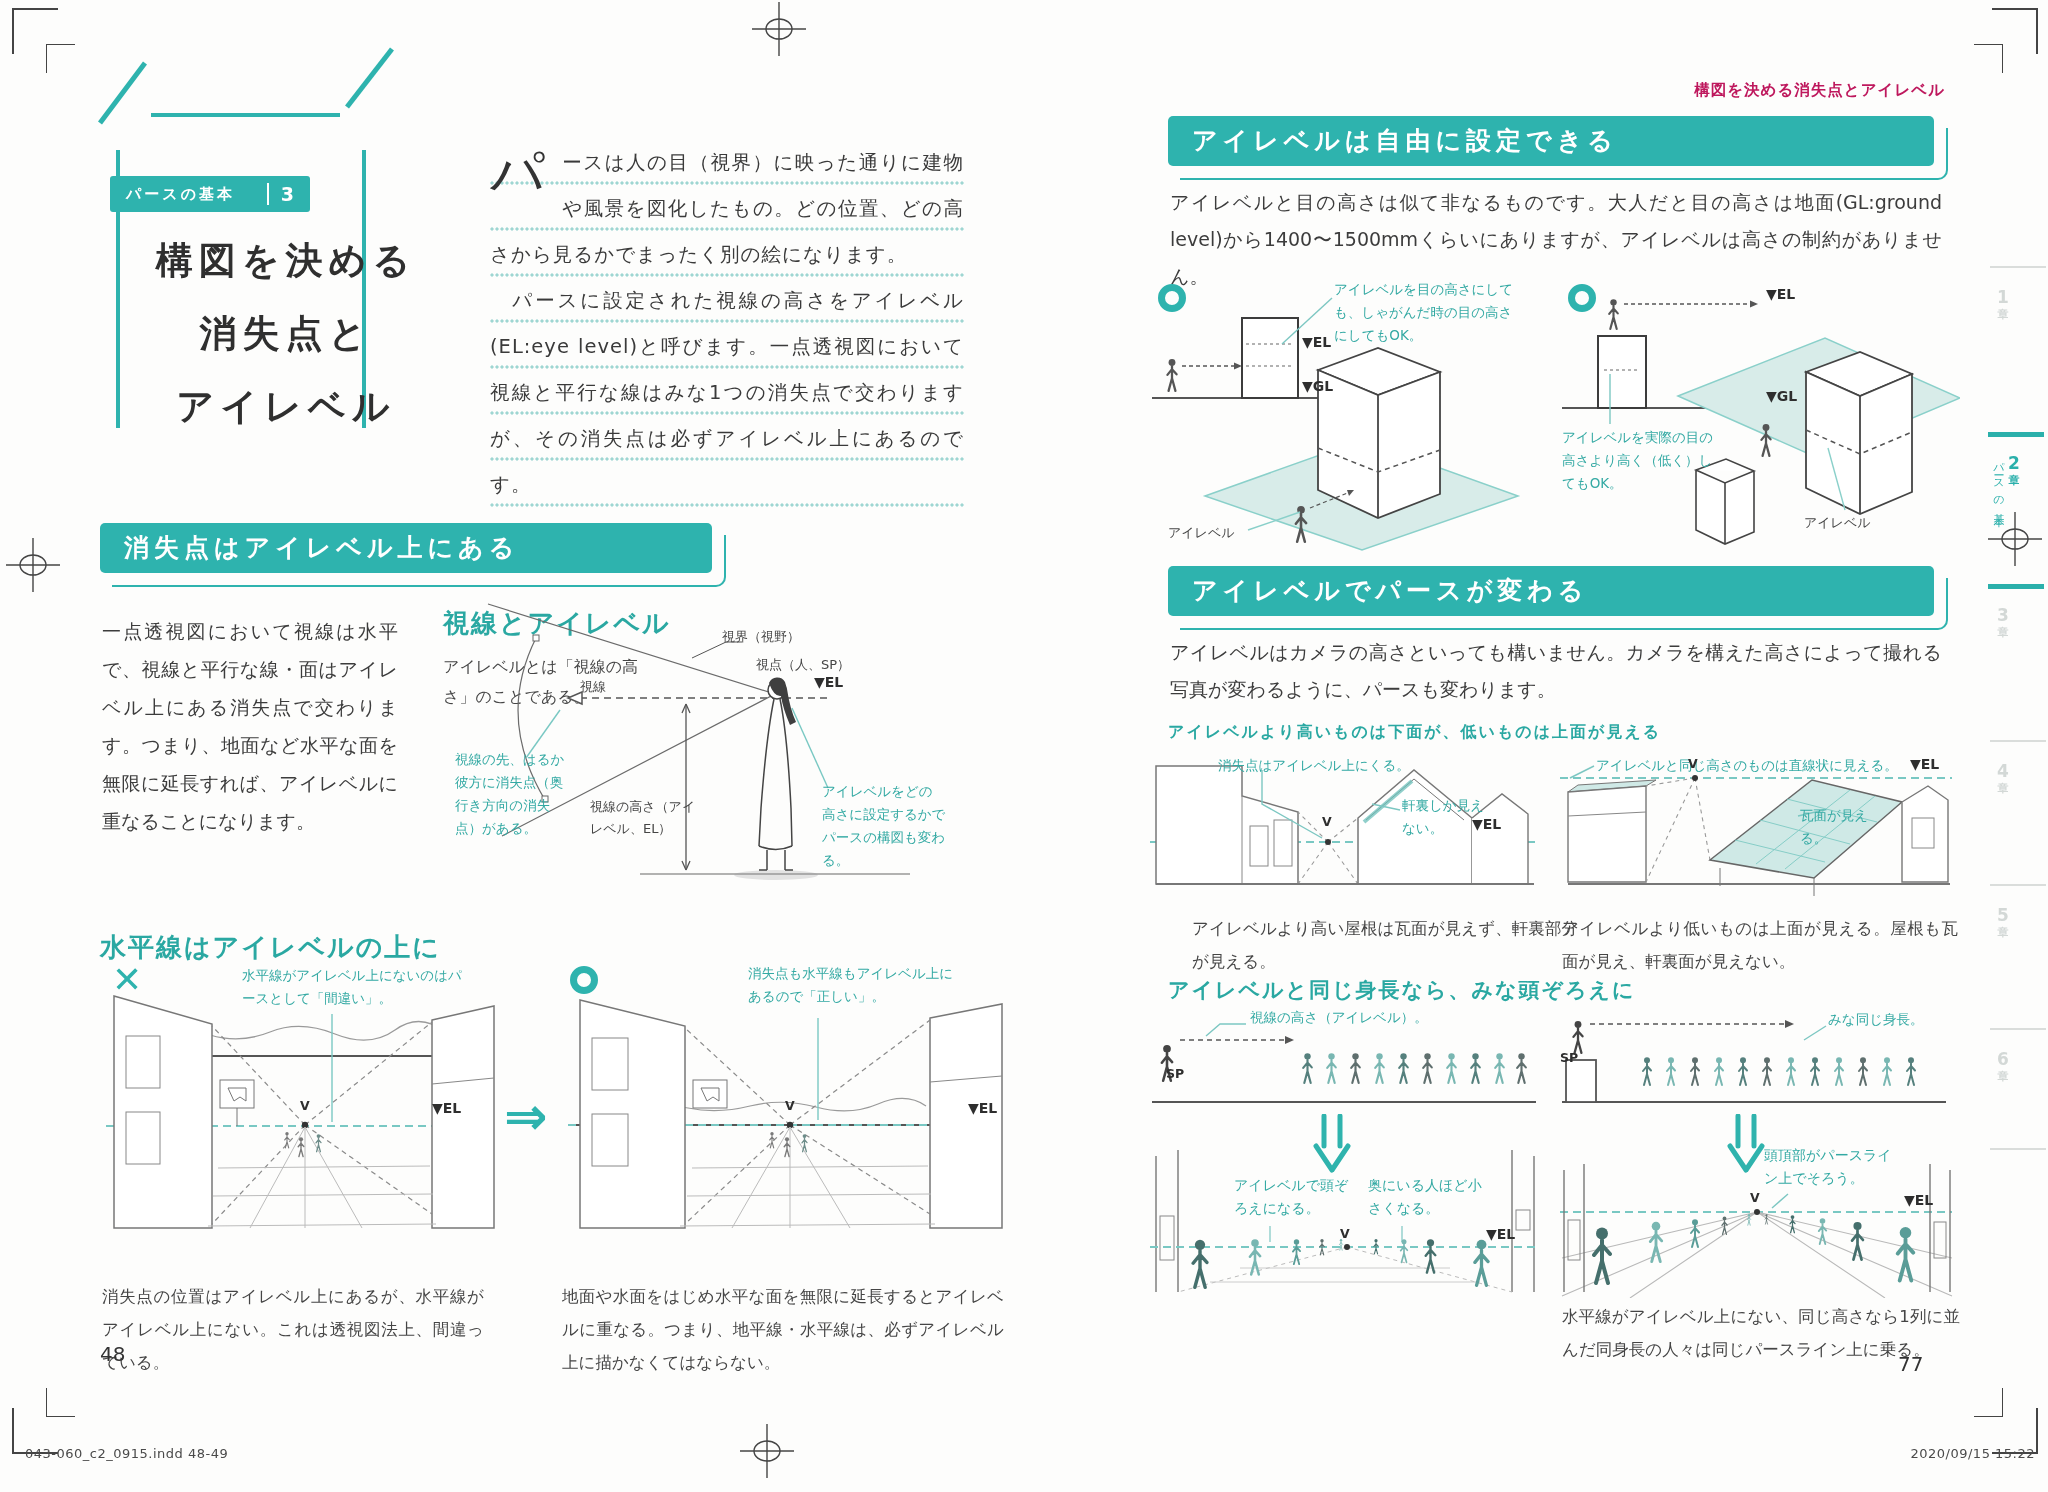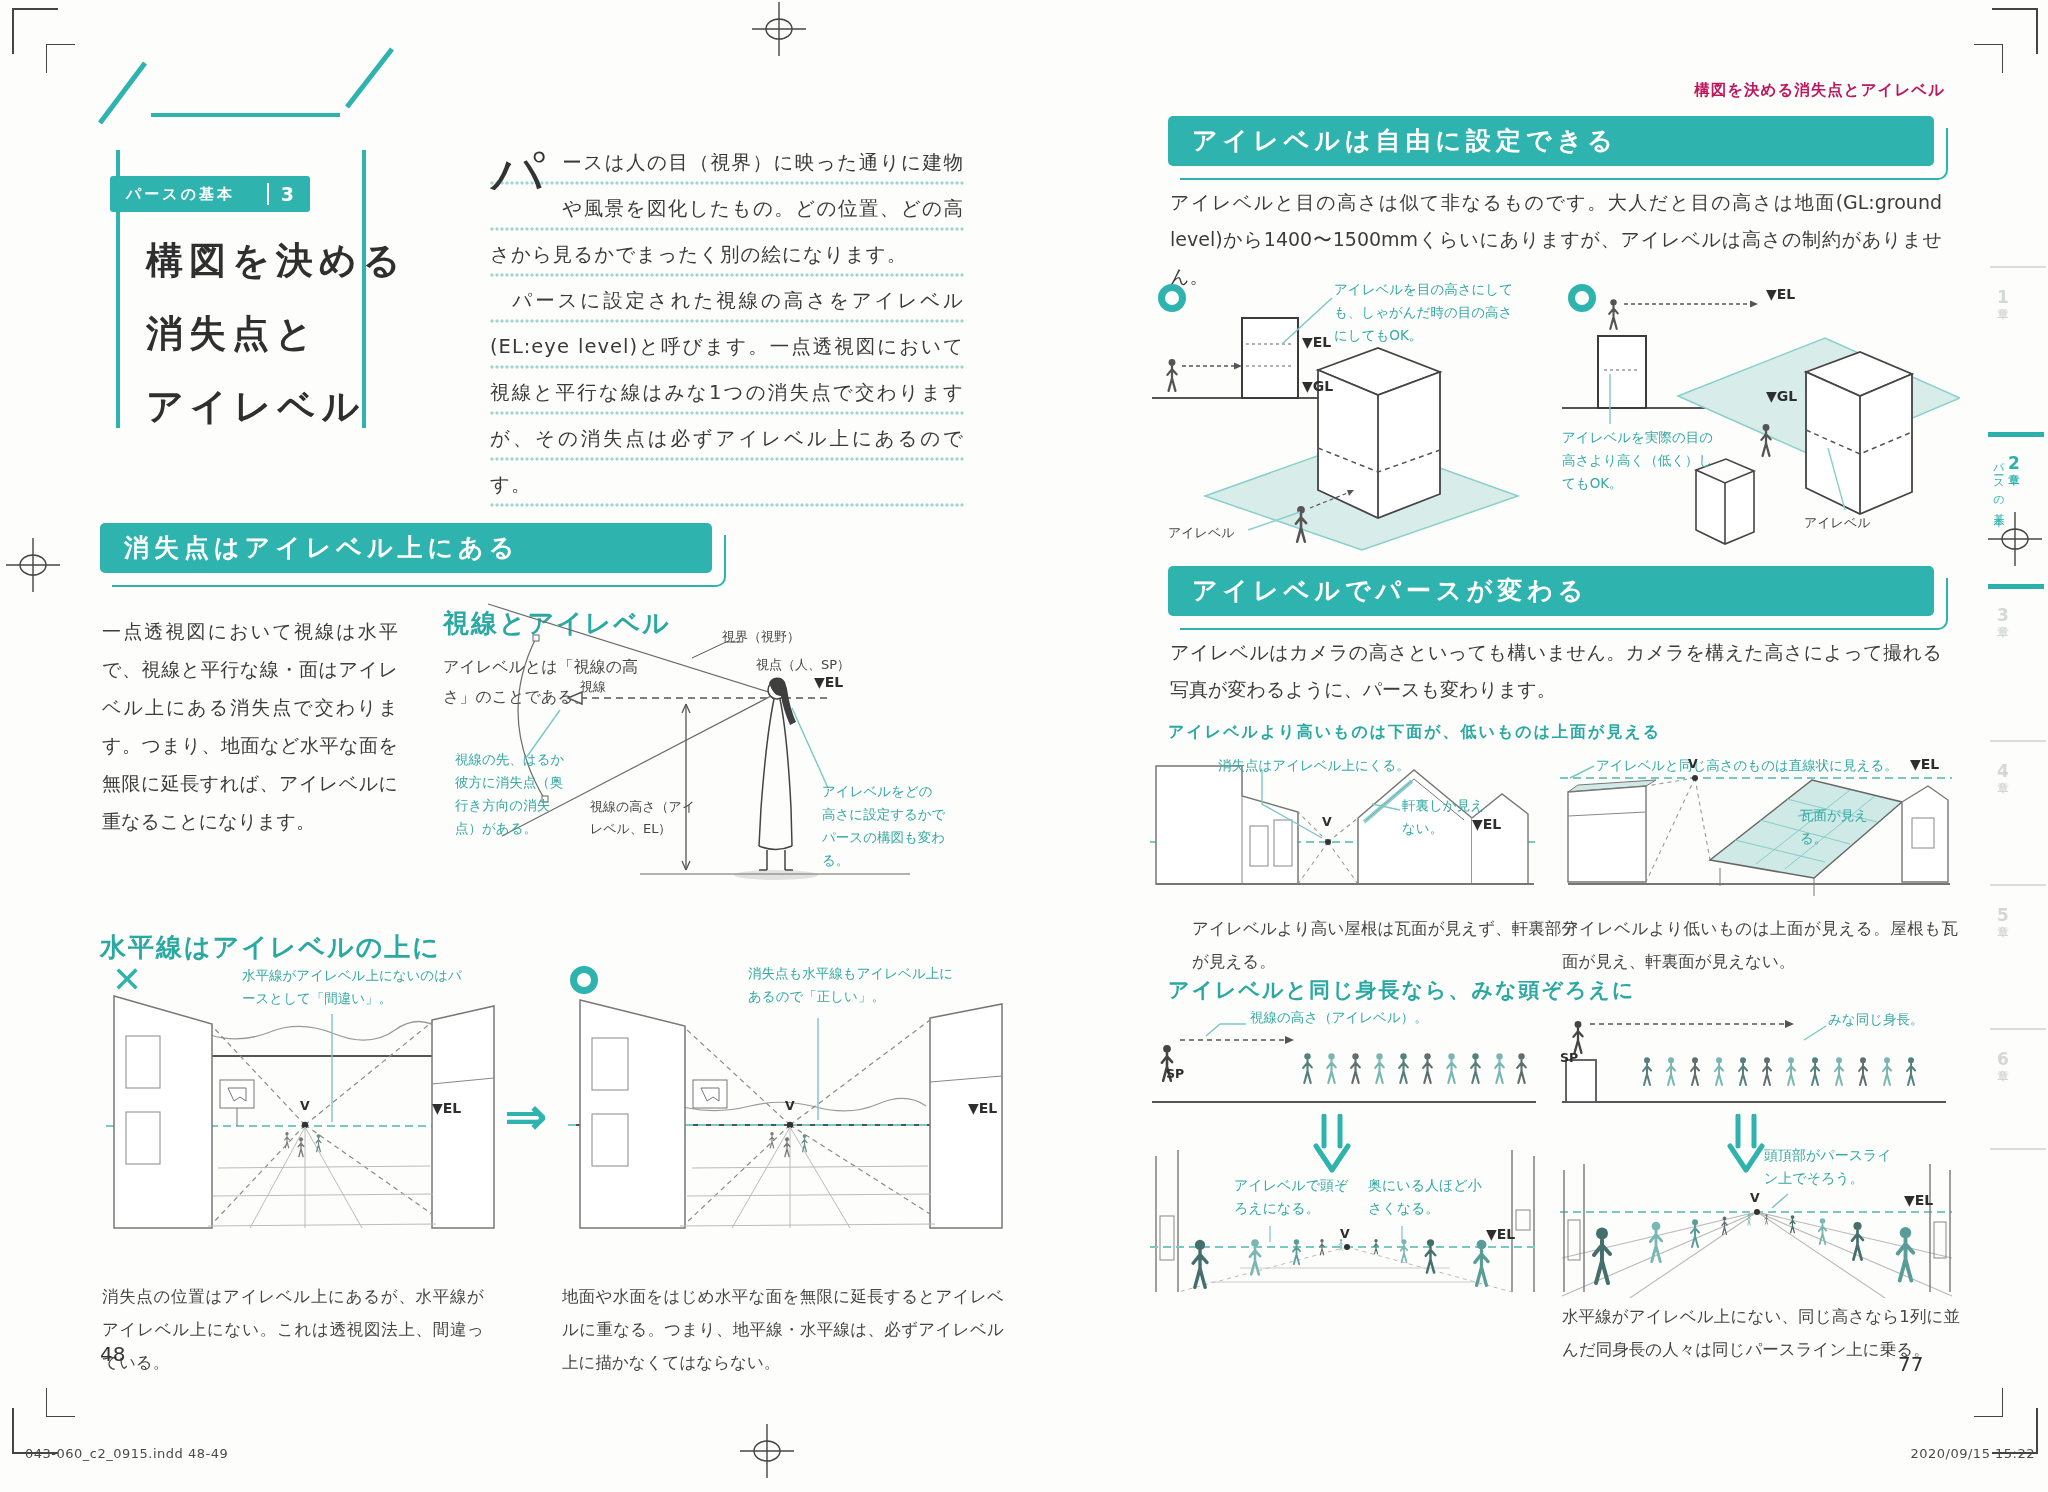"構図を決める" .title { text-align: none -> center }
